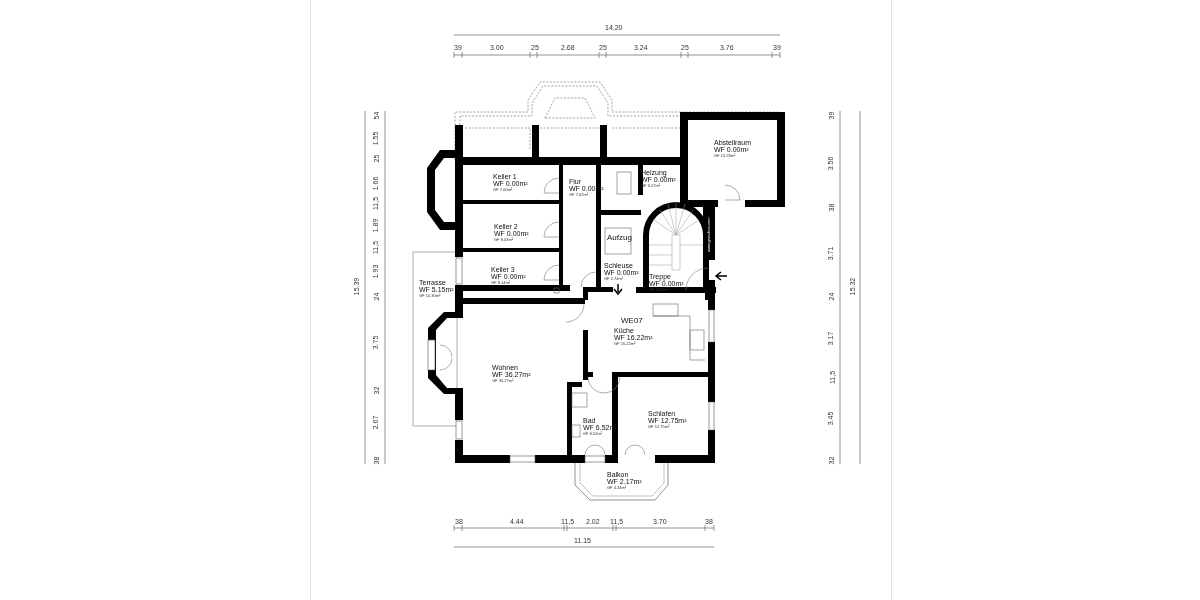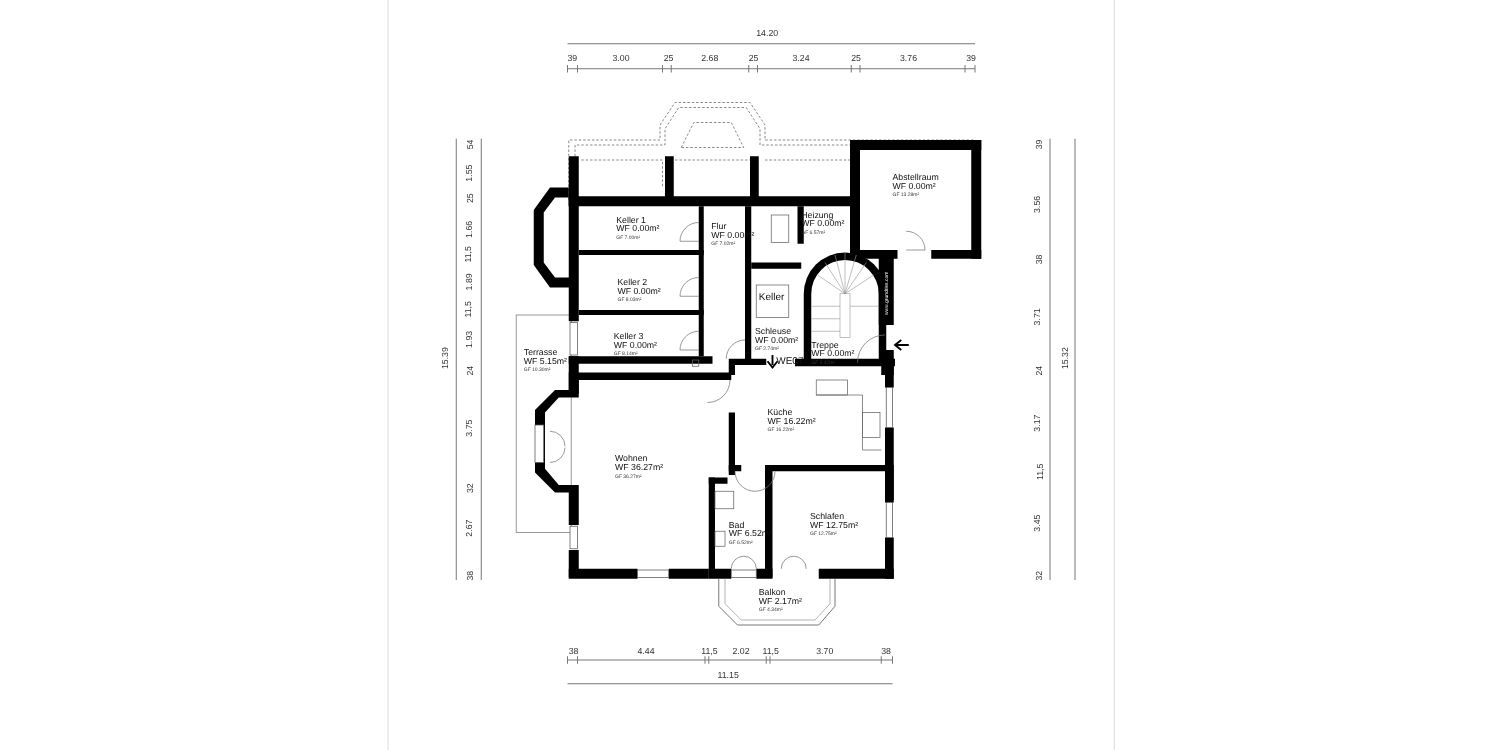"Keller" span.n { text: Keller -> Aufzug }
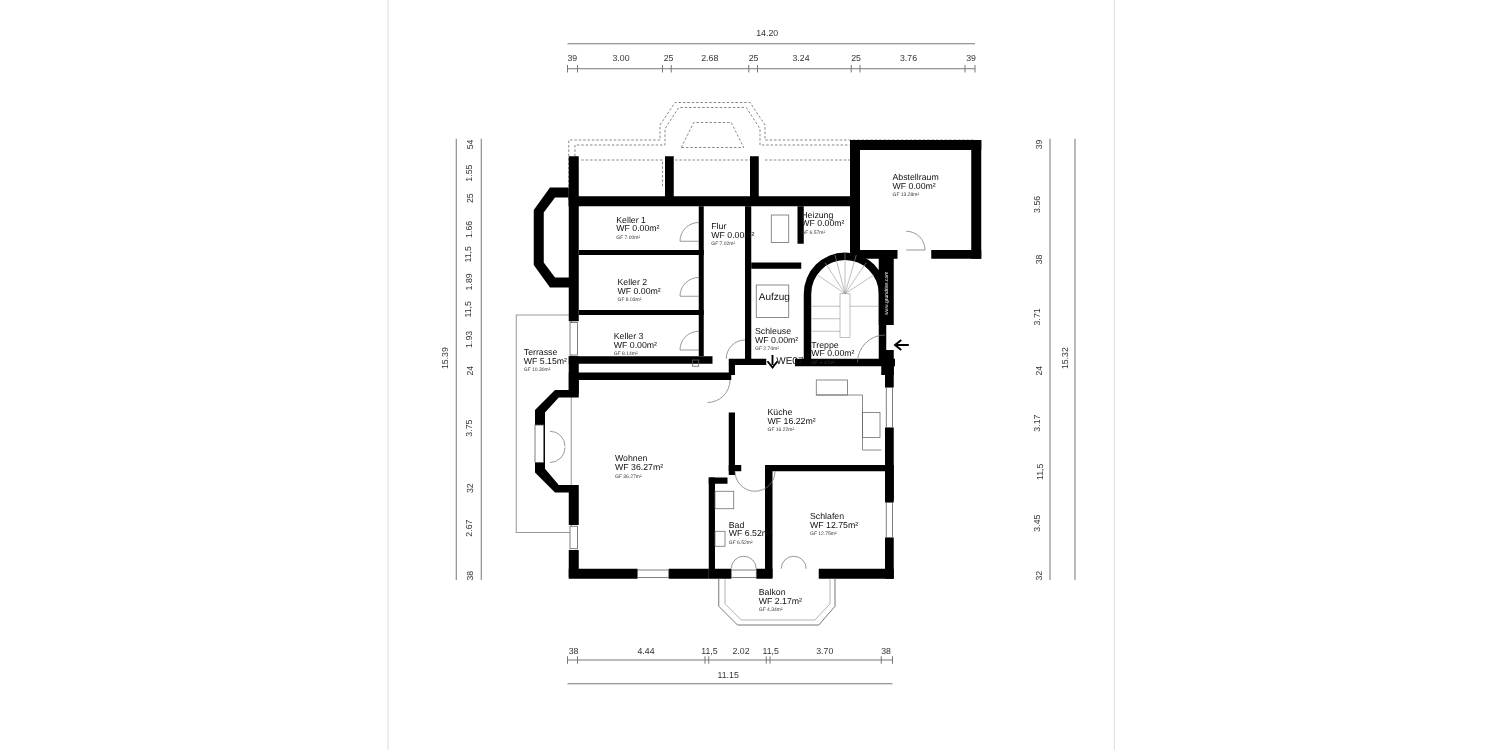"WE07" .tag { margin-top: none -> 32px }
